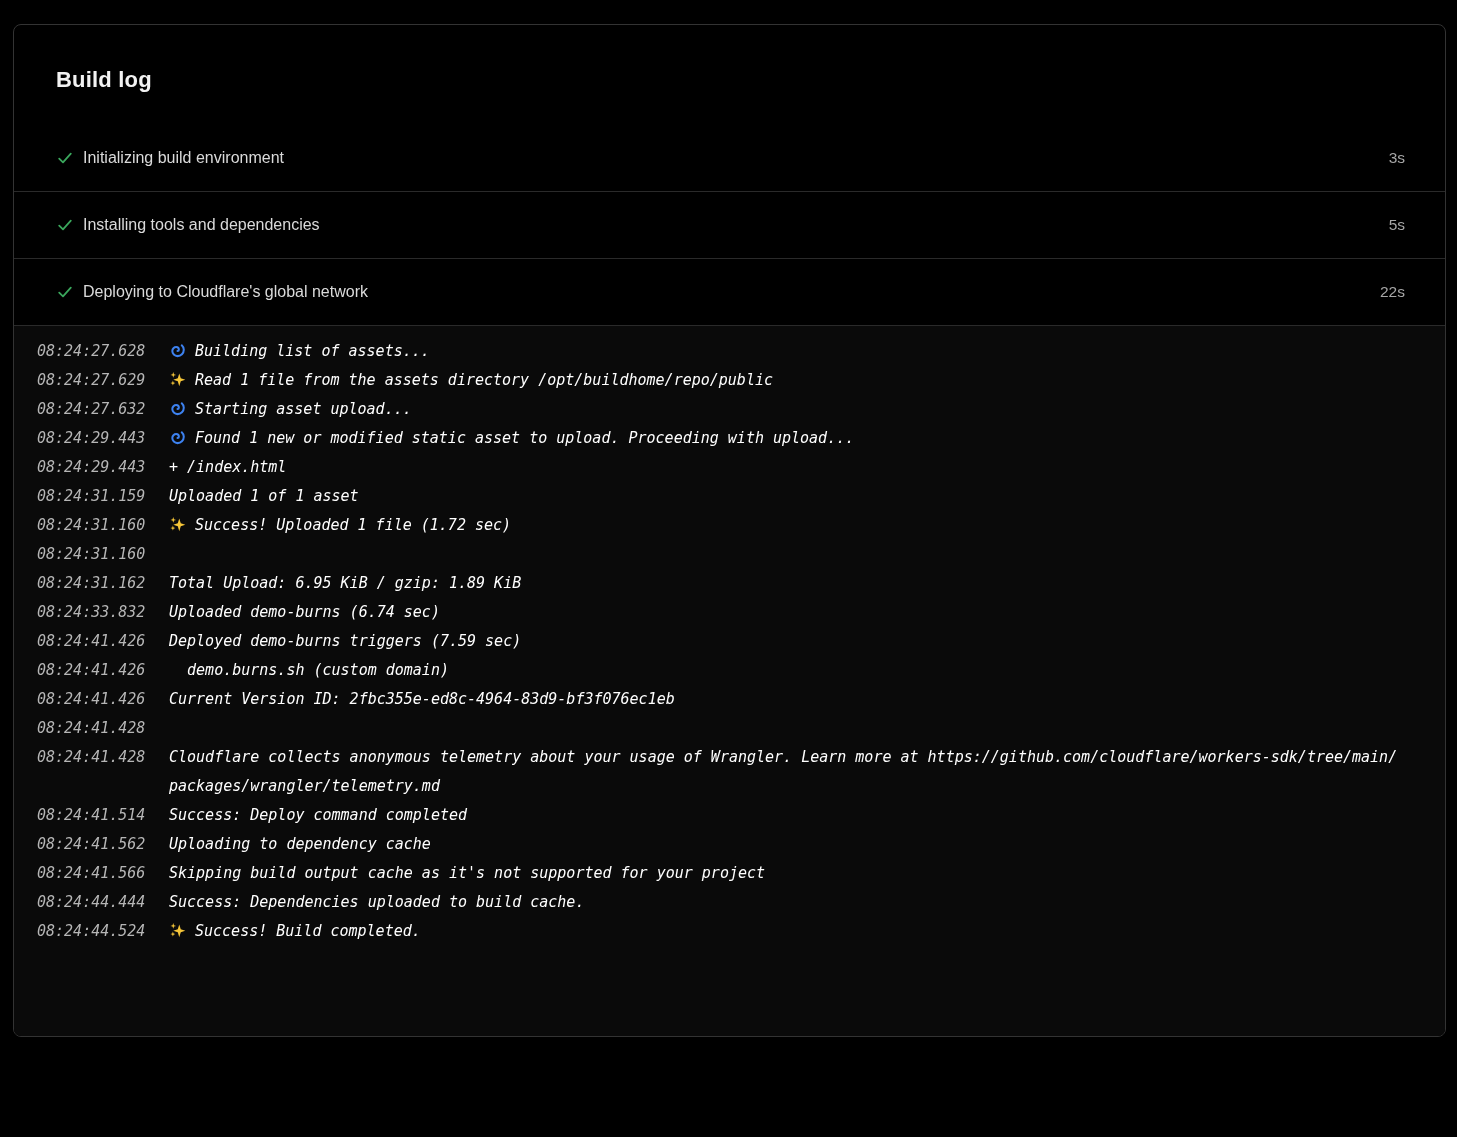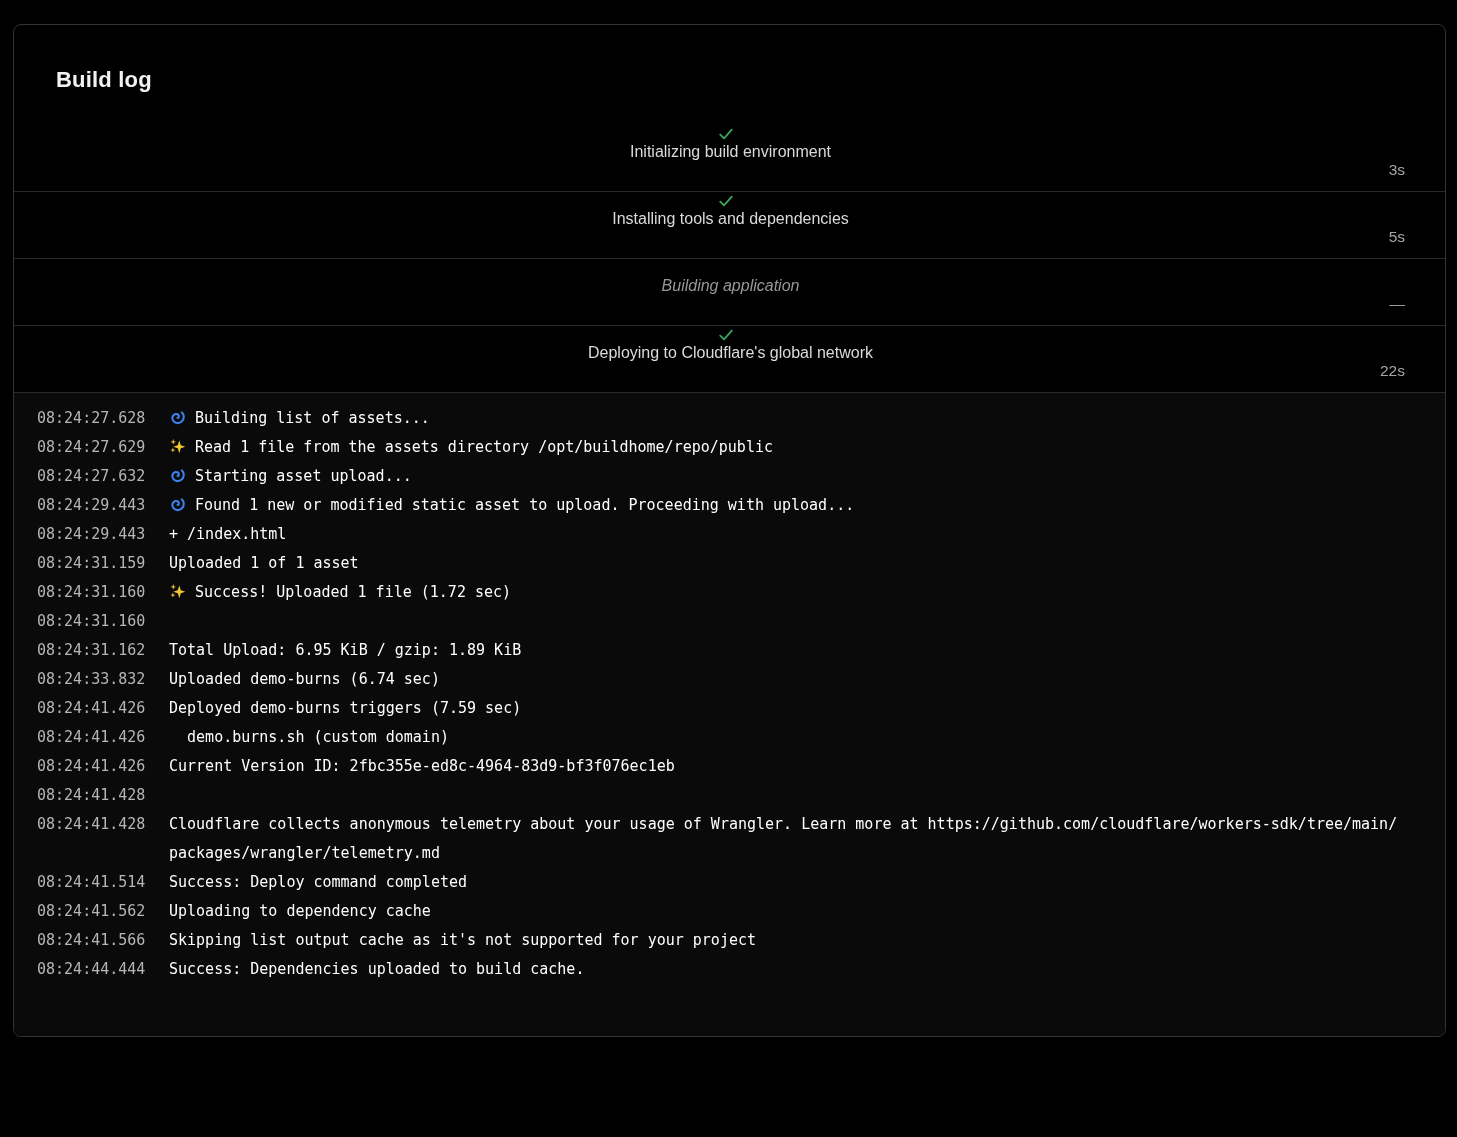"Initializing build environment" .step-row { flex-direction: column -> none }
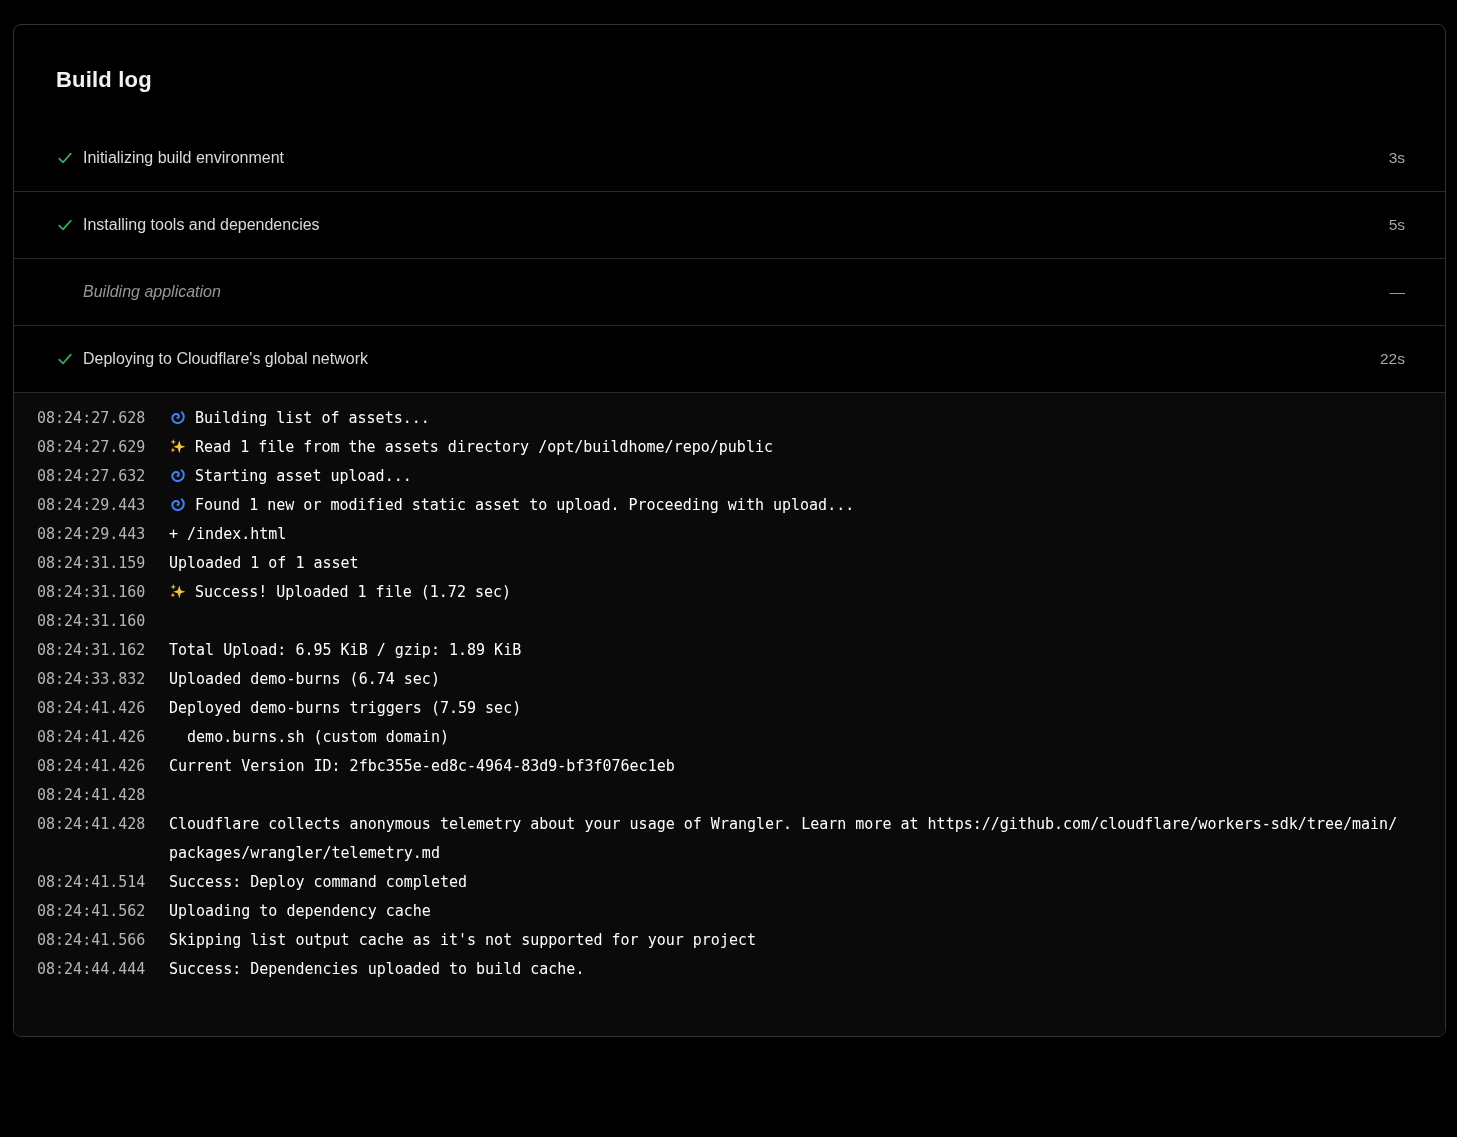"Building application" div.step-row { html: <div> <span> <svg> <path></path> </svg> </span> <span>Building application</span> <span>—</span> </div> -> none }
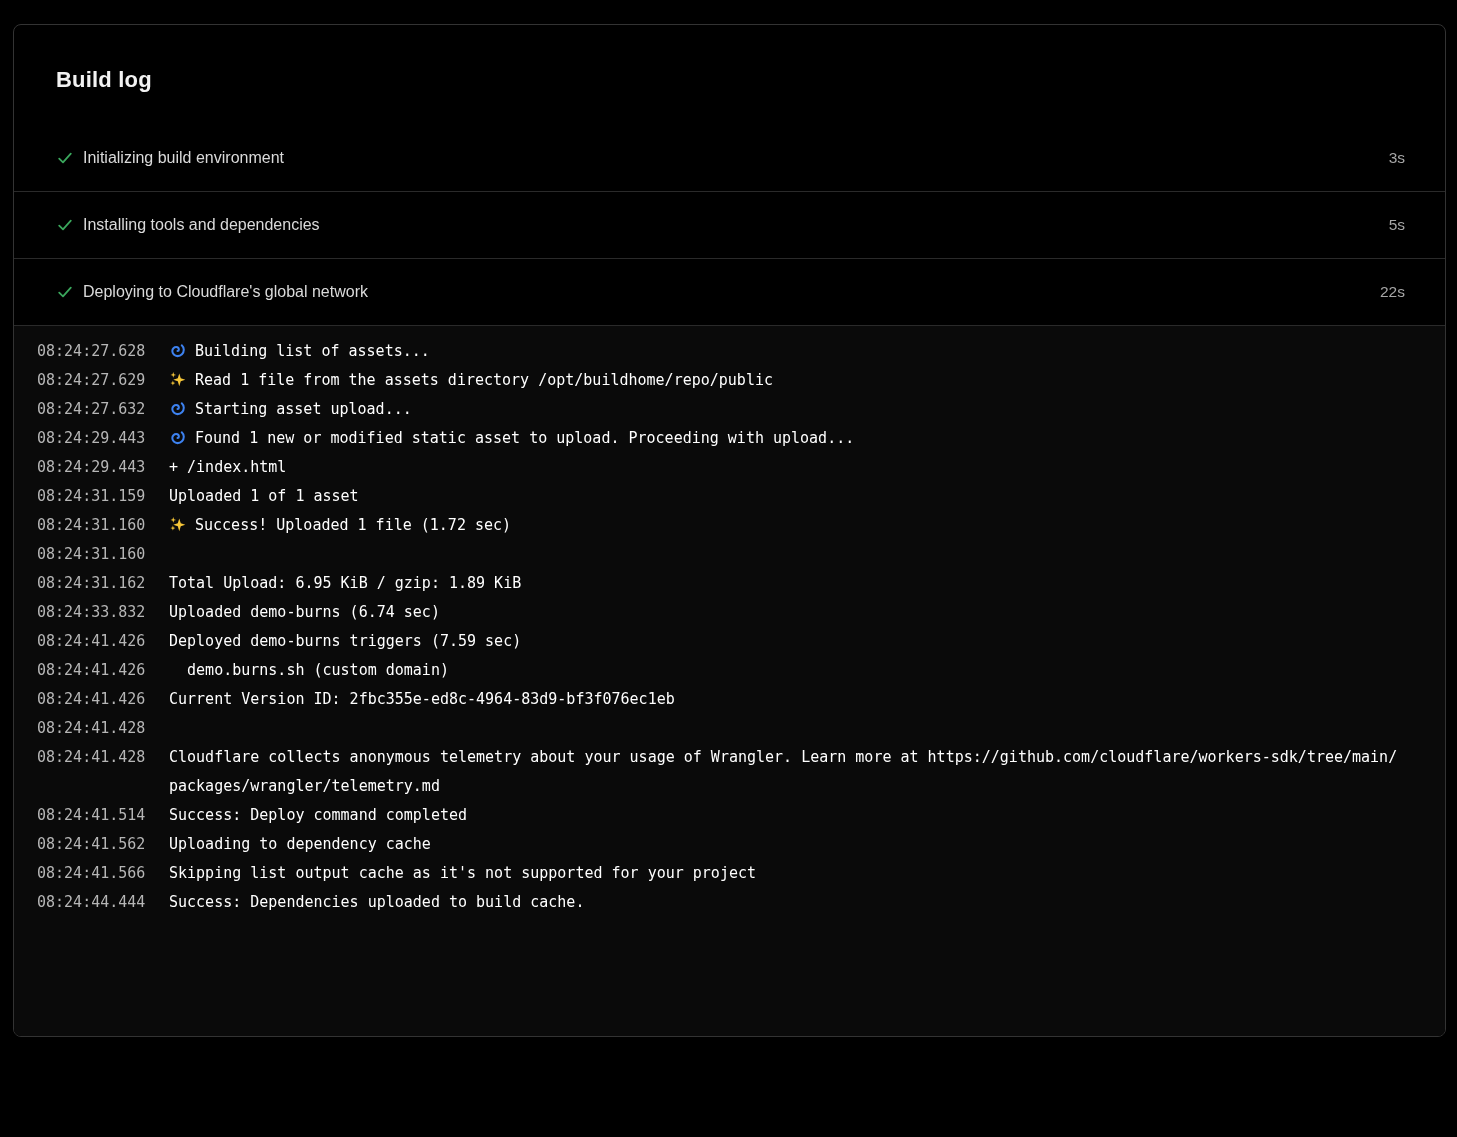"08:24:27.628" .log-line { font-style: none -> italic }
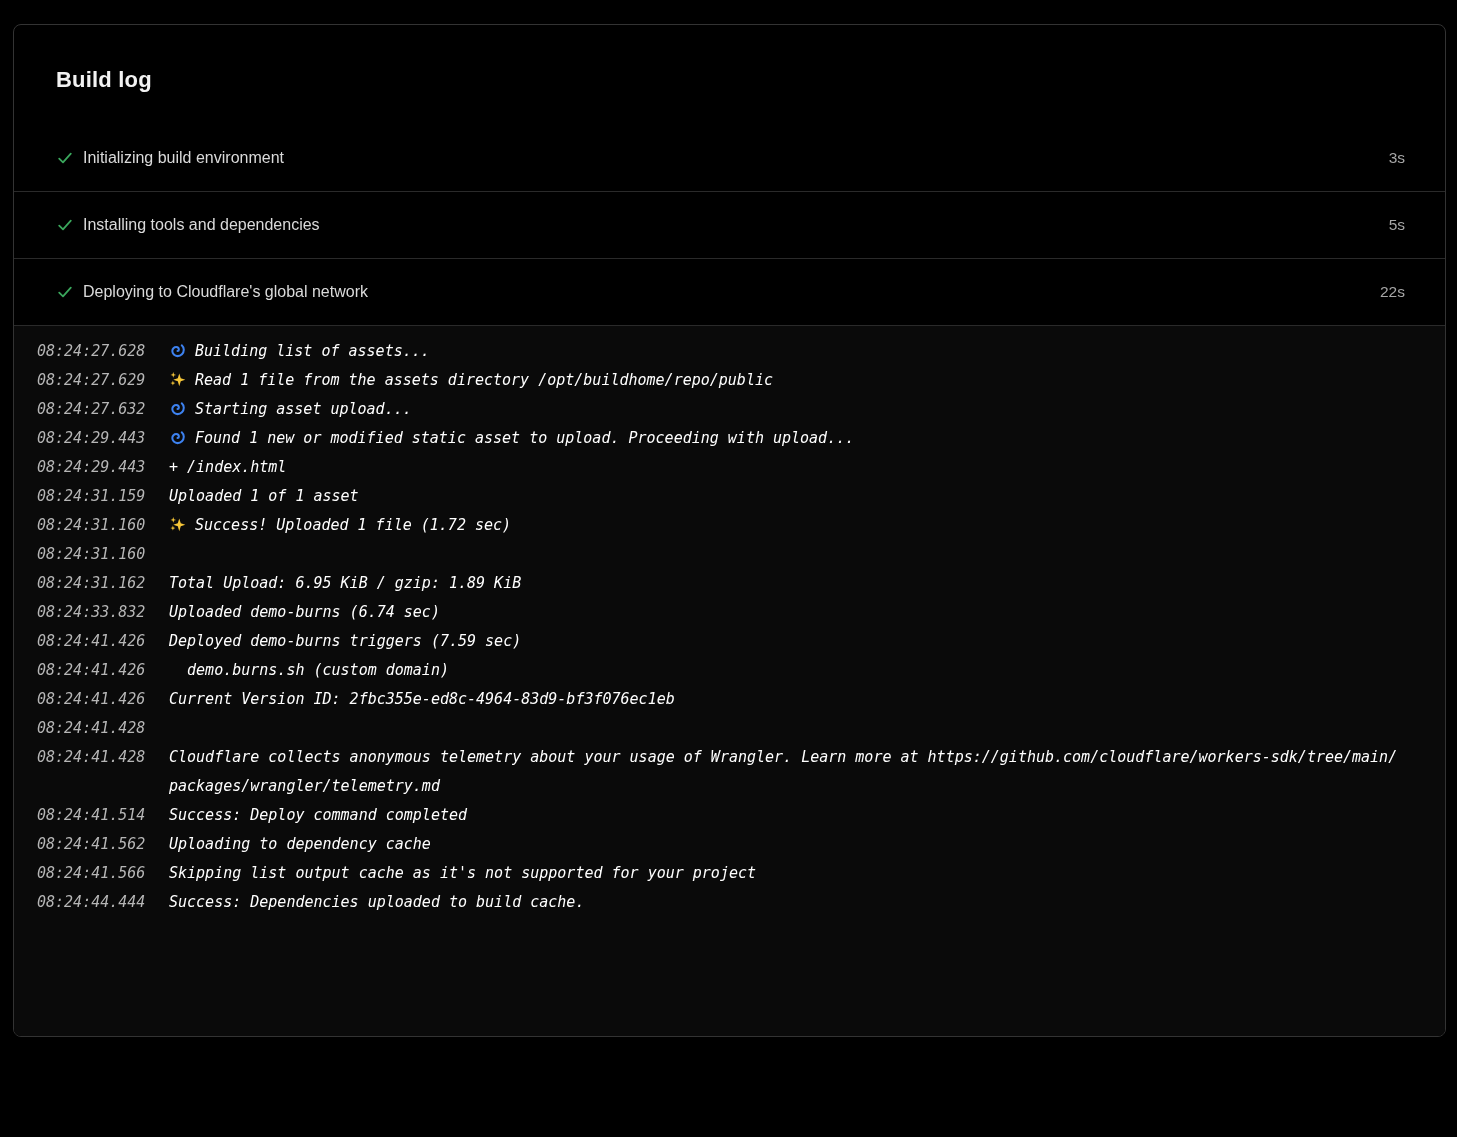"Skipping list output cache as" span.log-text { text: list -> build }
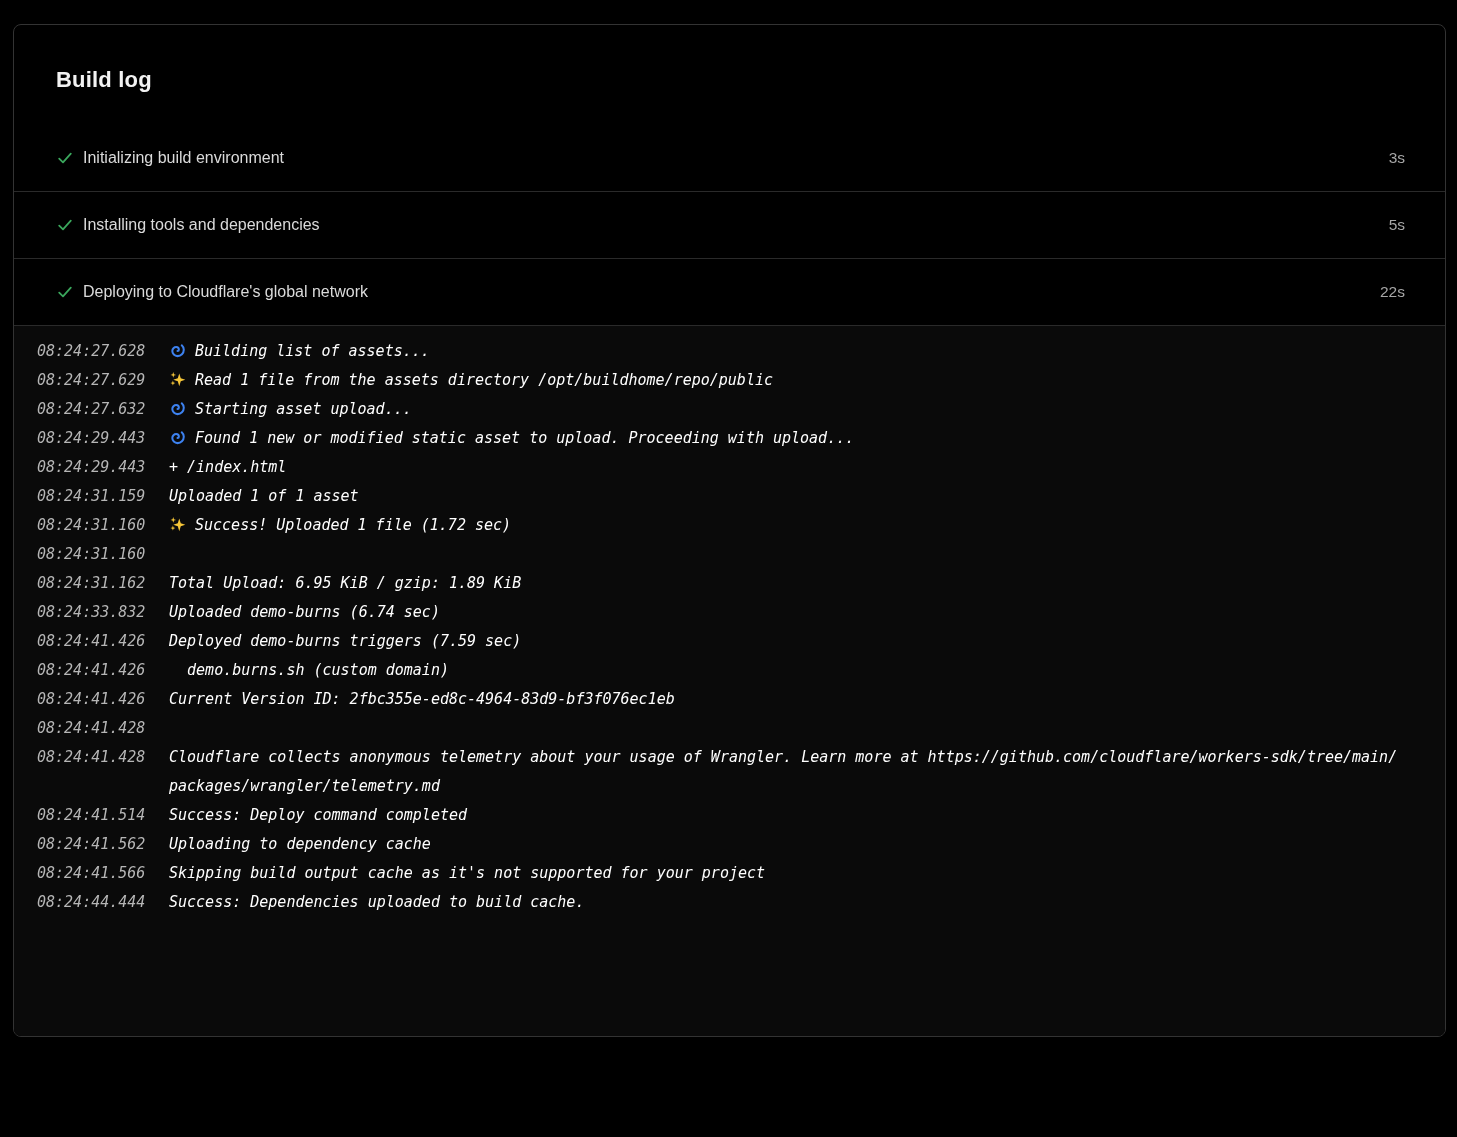"08:24:44.524" div.log-line { html: none -> <div> <span>08:24:44.524</span> <span><svg> <path></path> <path></path> <path></path> </svg>Success! Build completed.</span> </div> }
